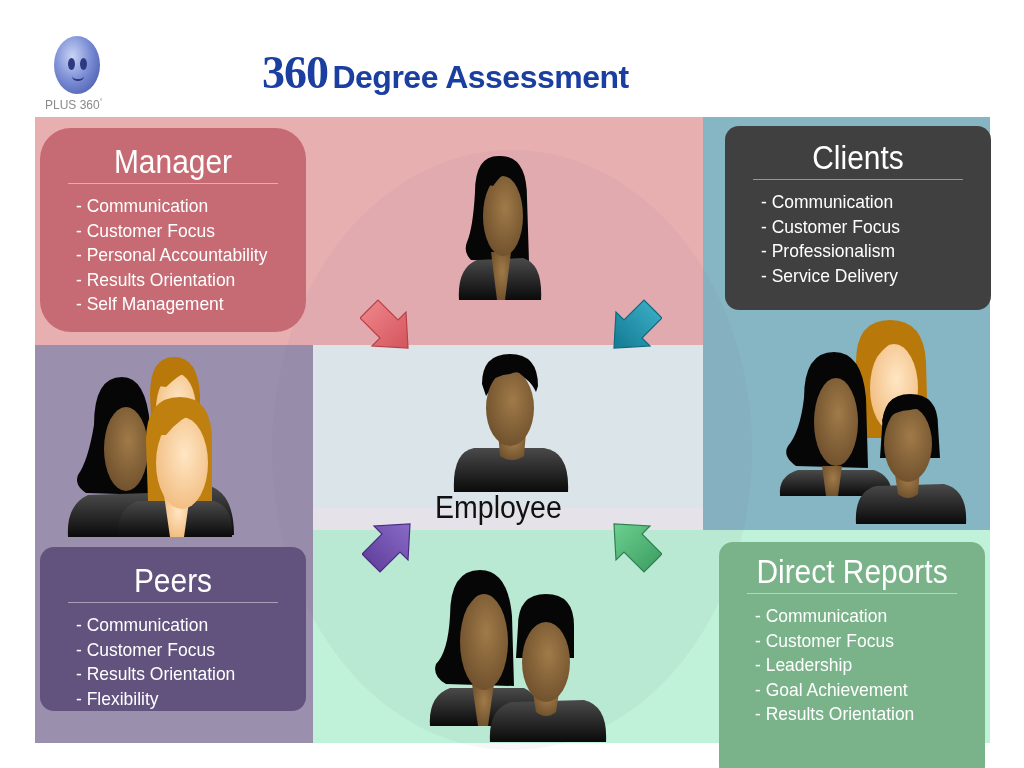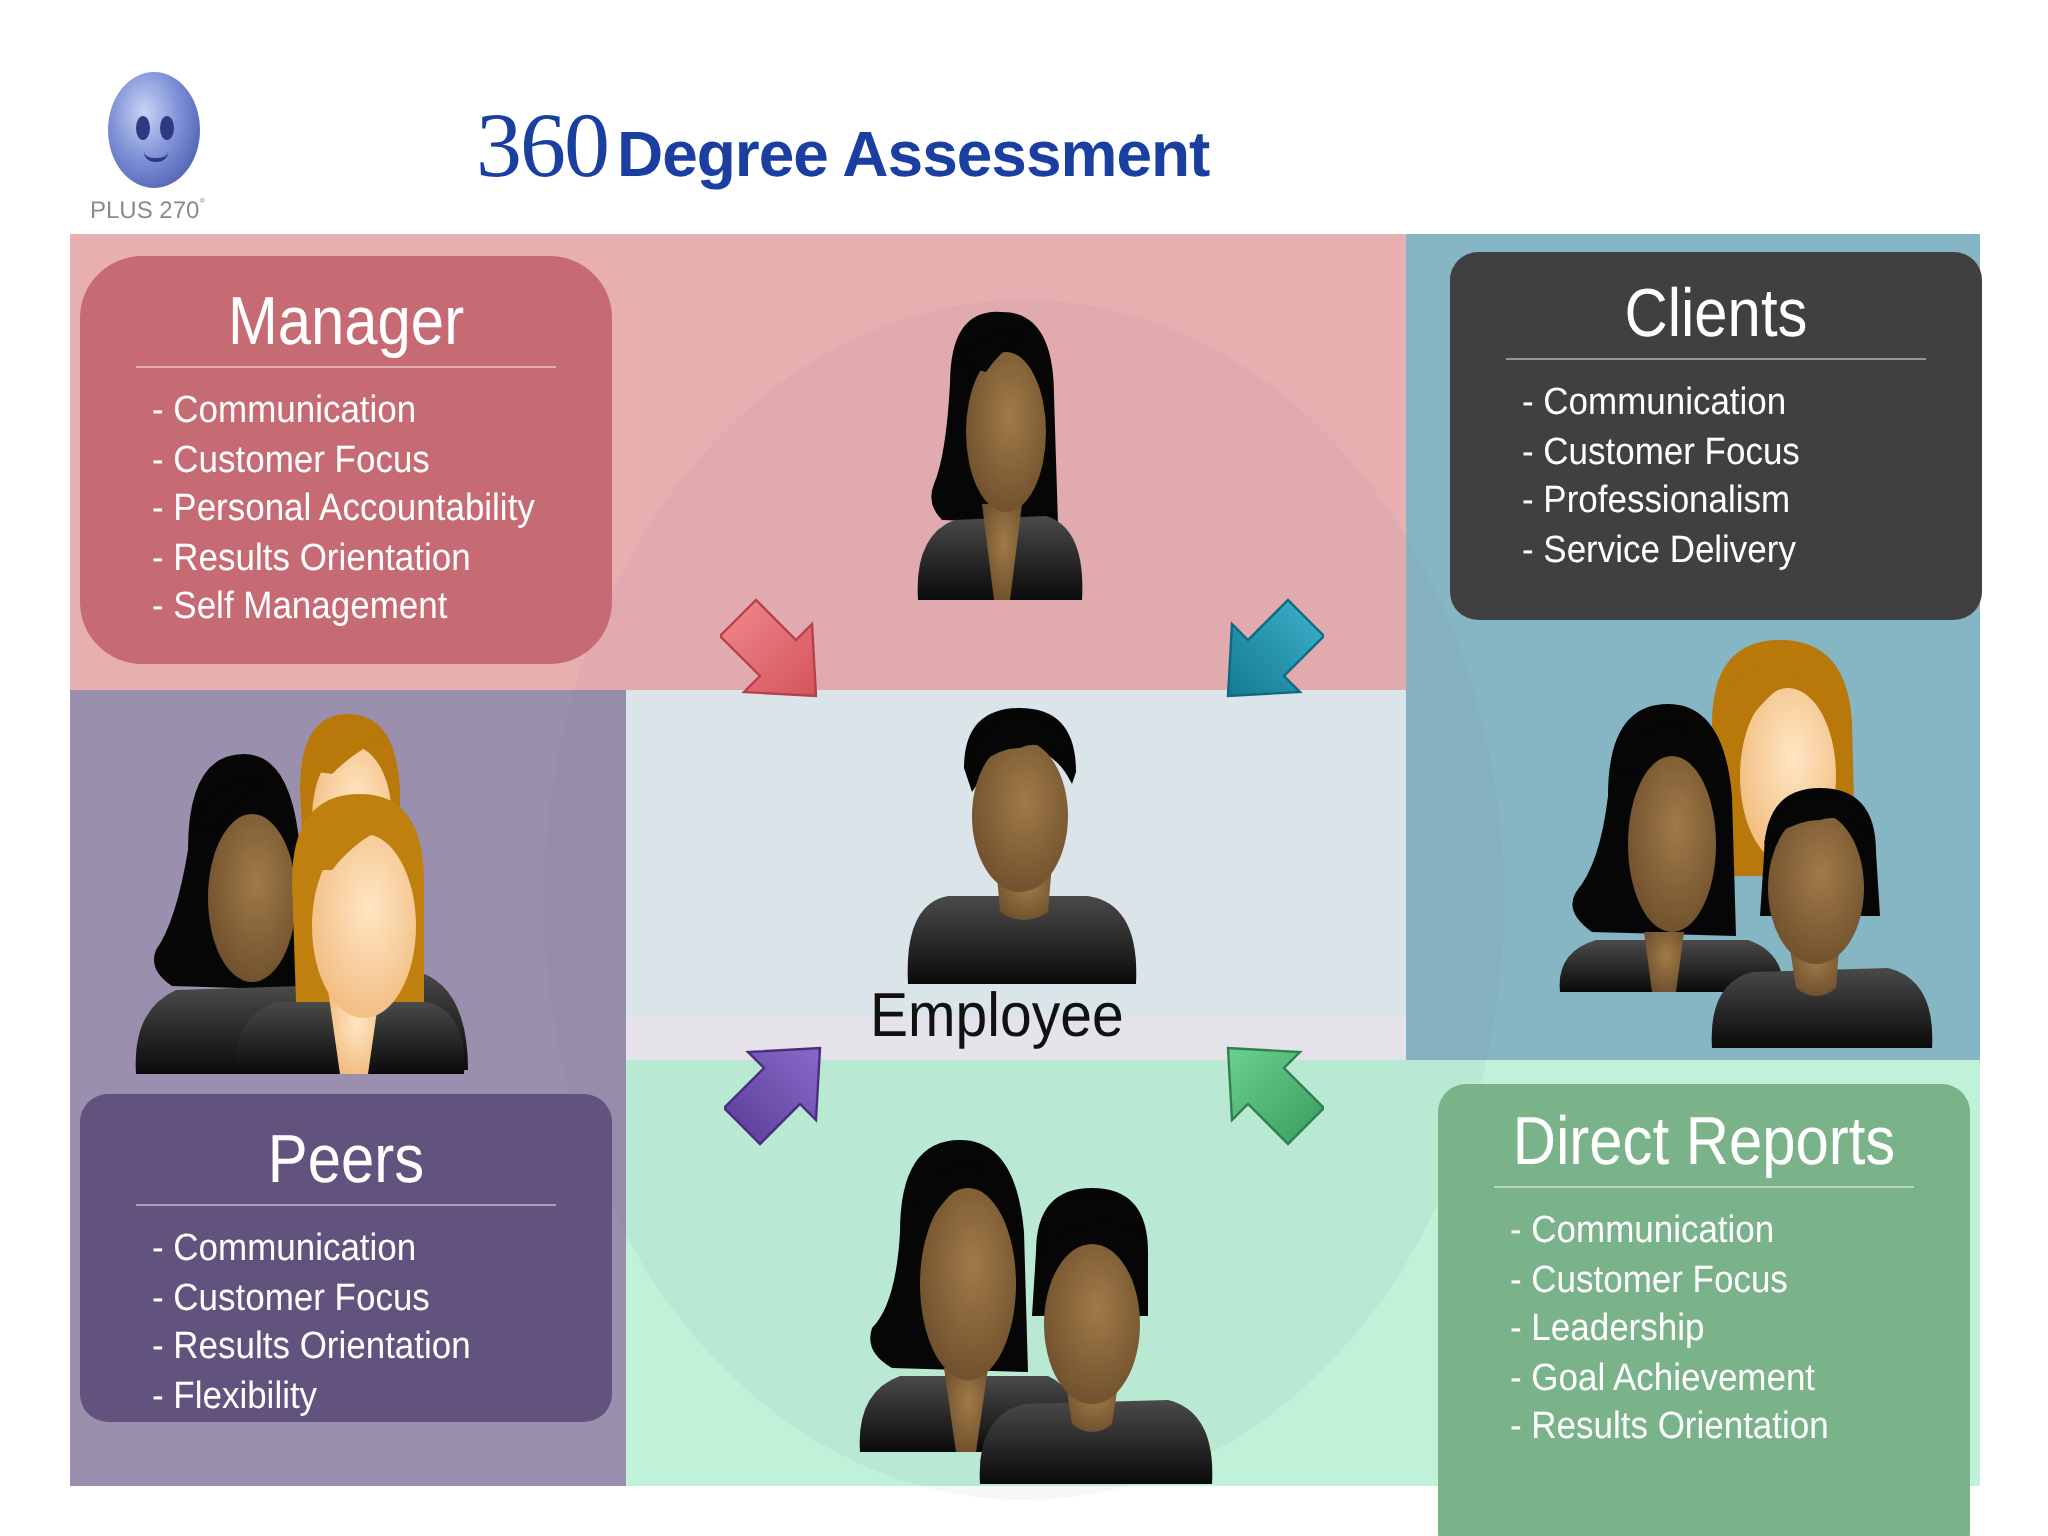"360" .title .num { font-weight: normal -> bold; margin-left: none -> 24px }
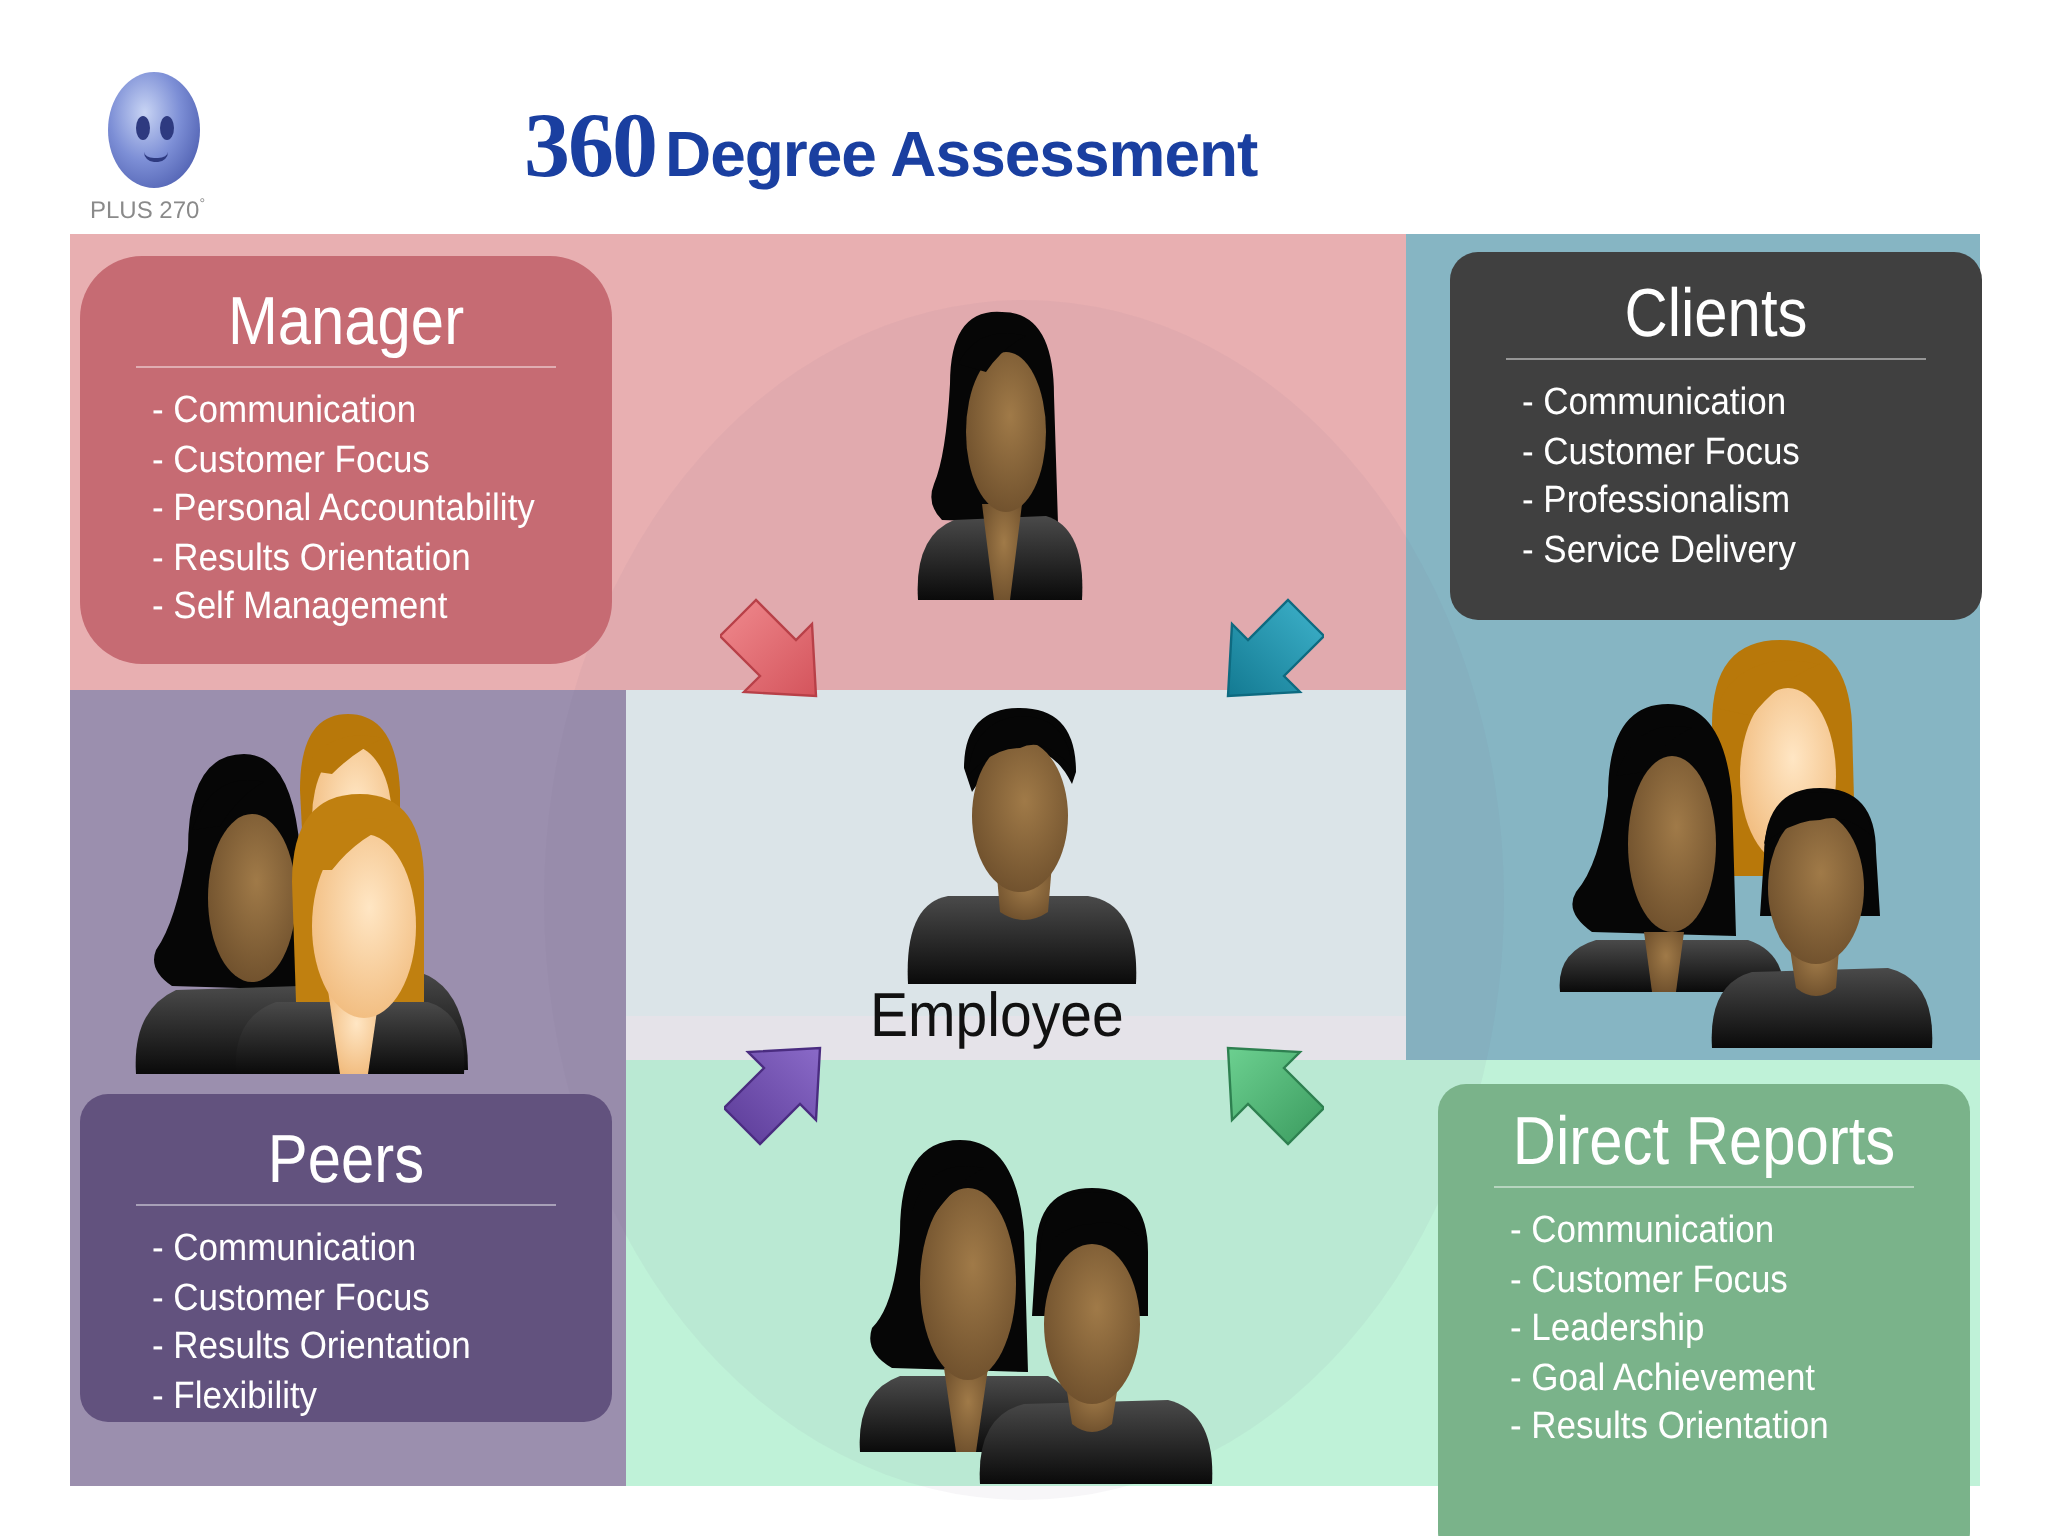"PLUS 270" span { text: 270 -> 360 }
